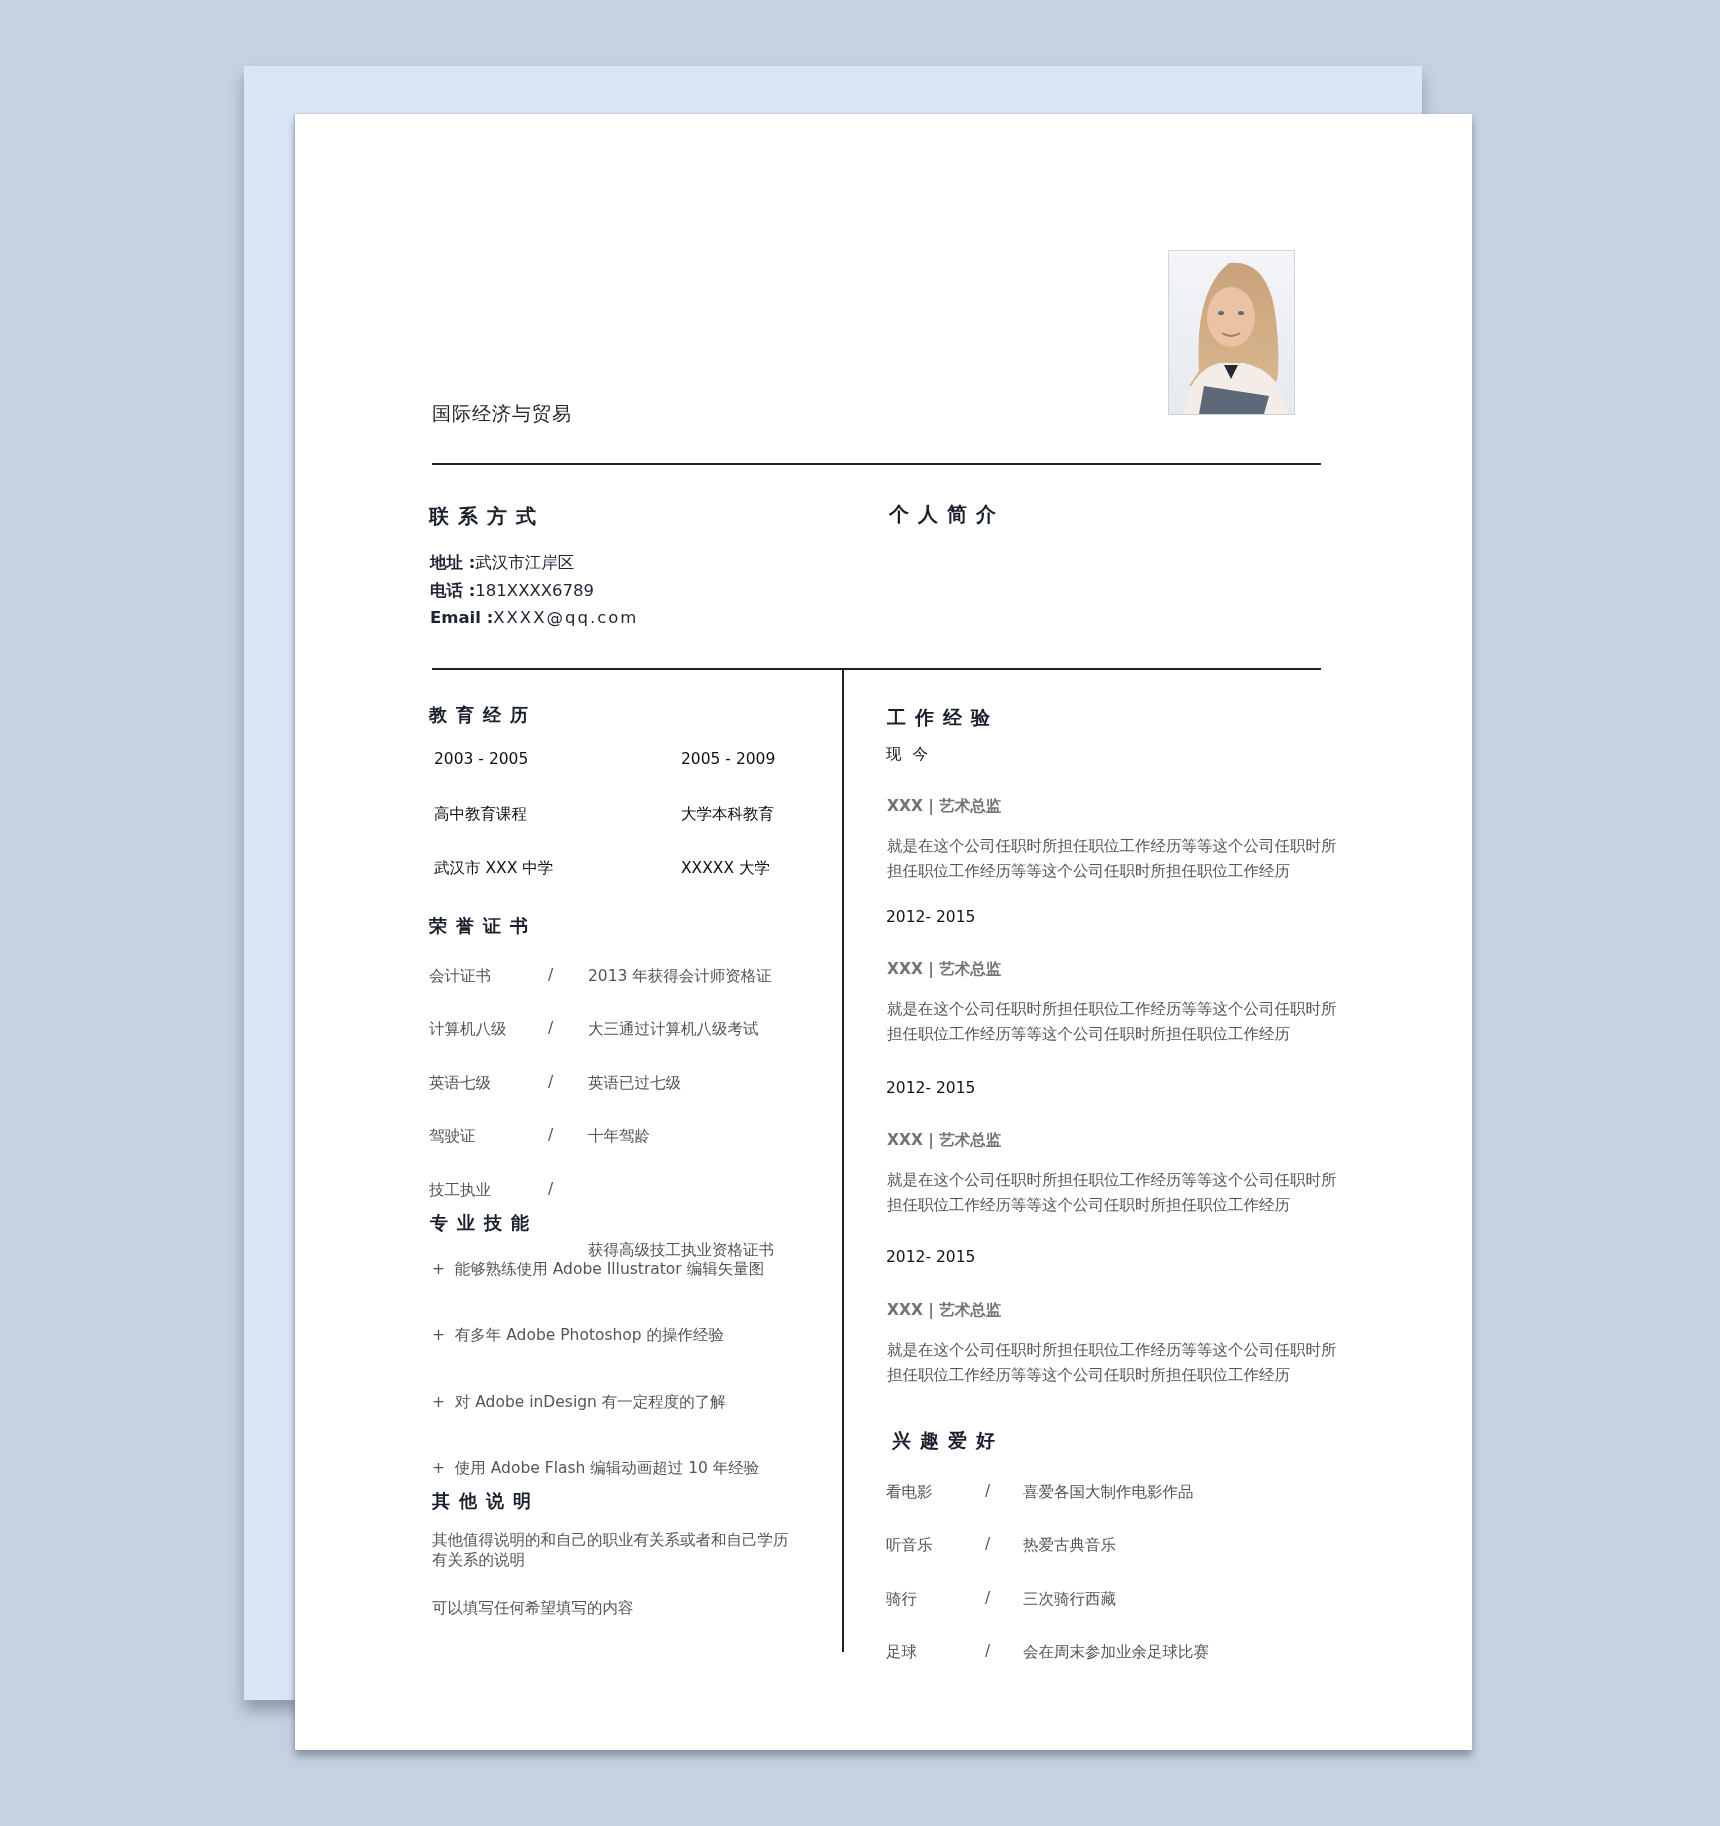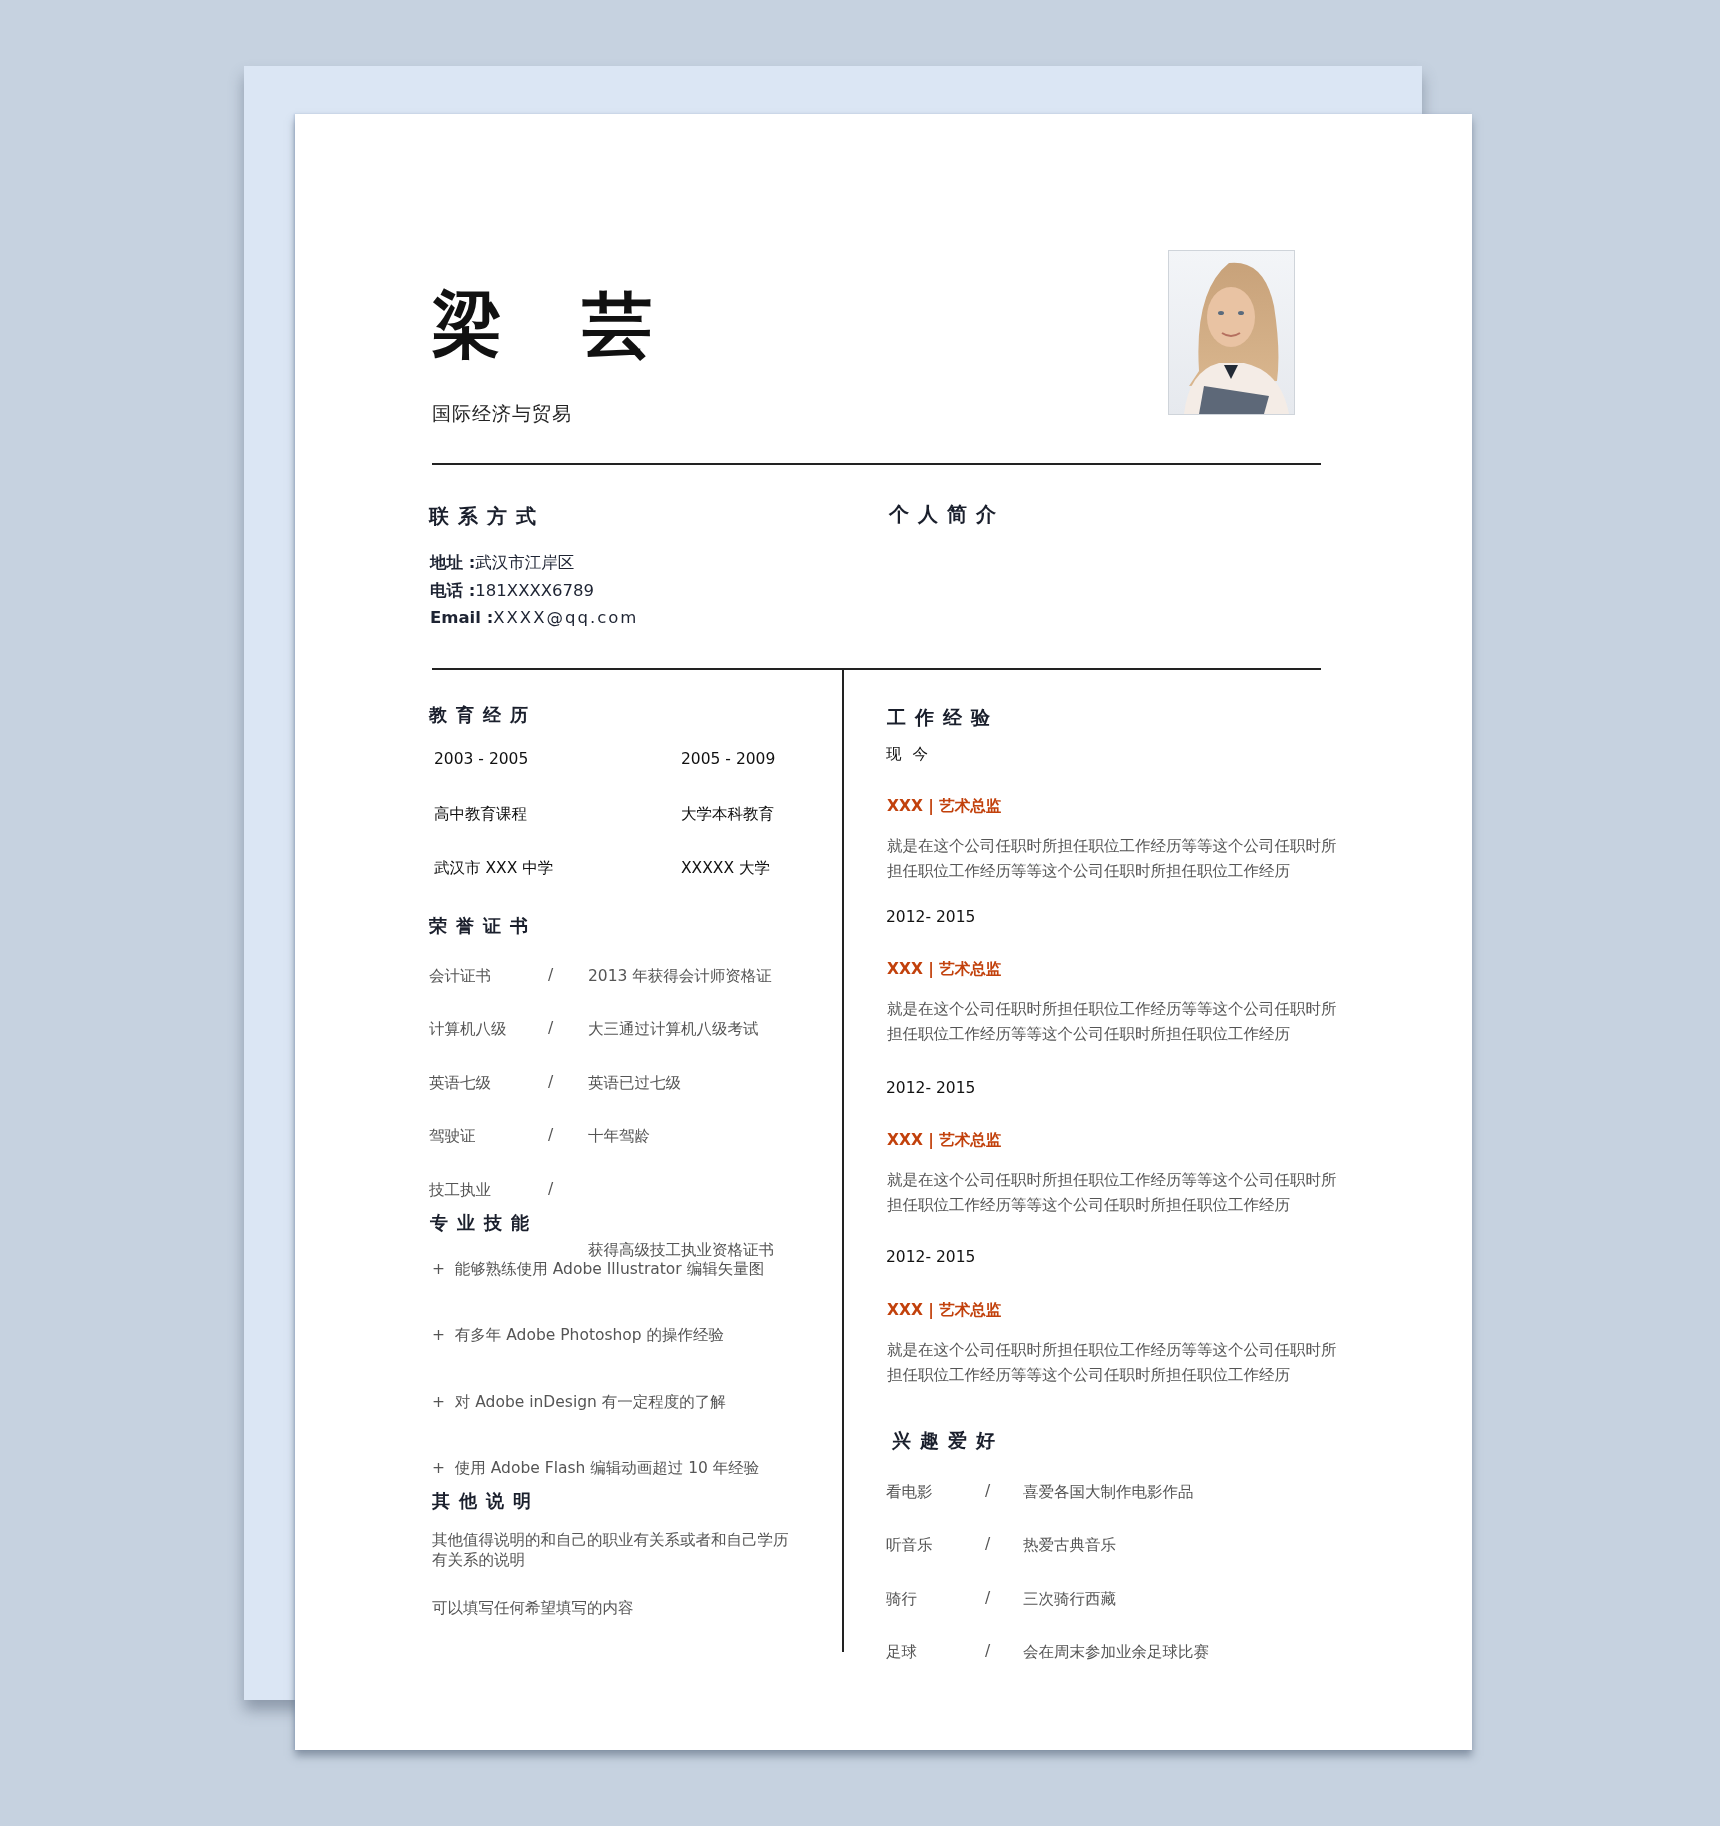"梁 芸" div.abs { html: <div>梁 芸</div> -> none }
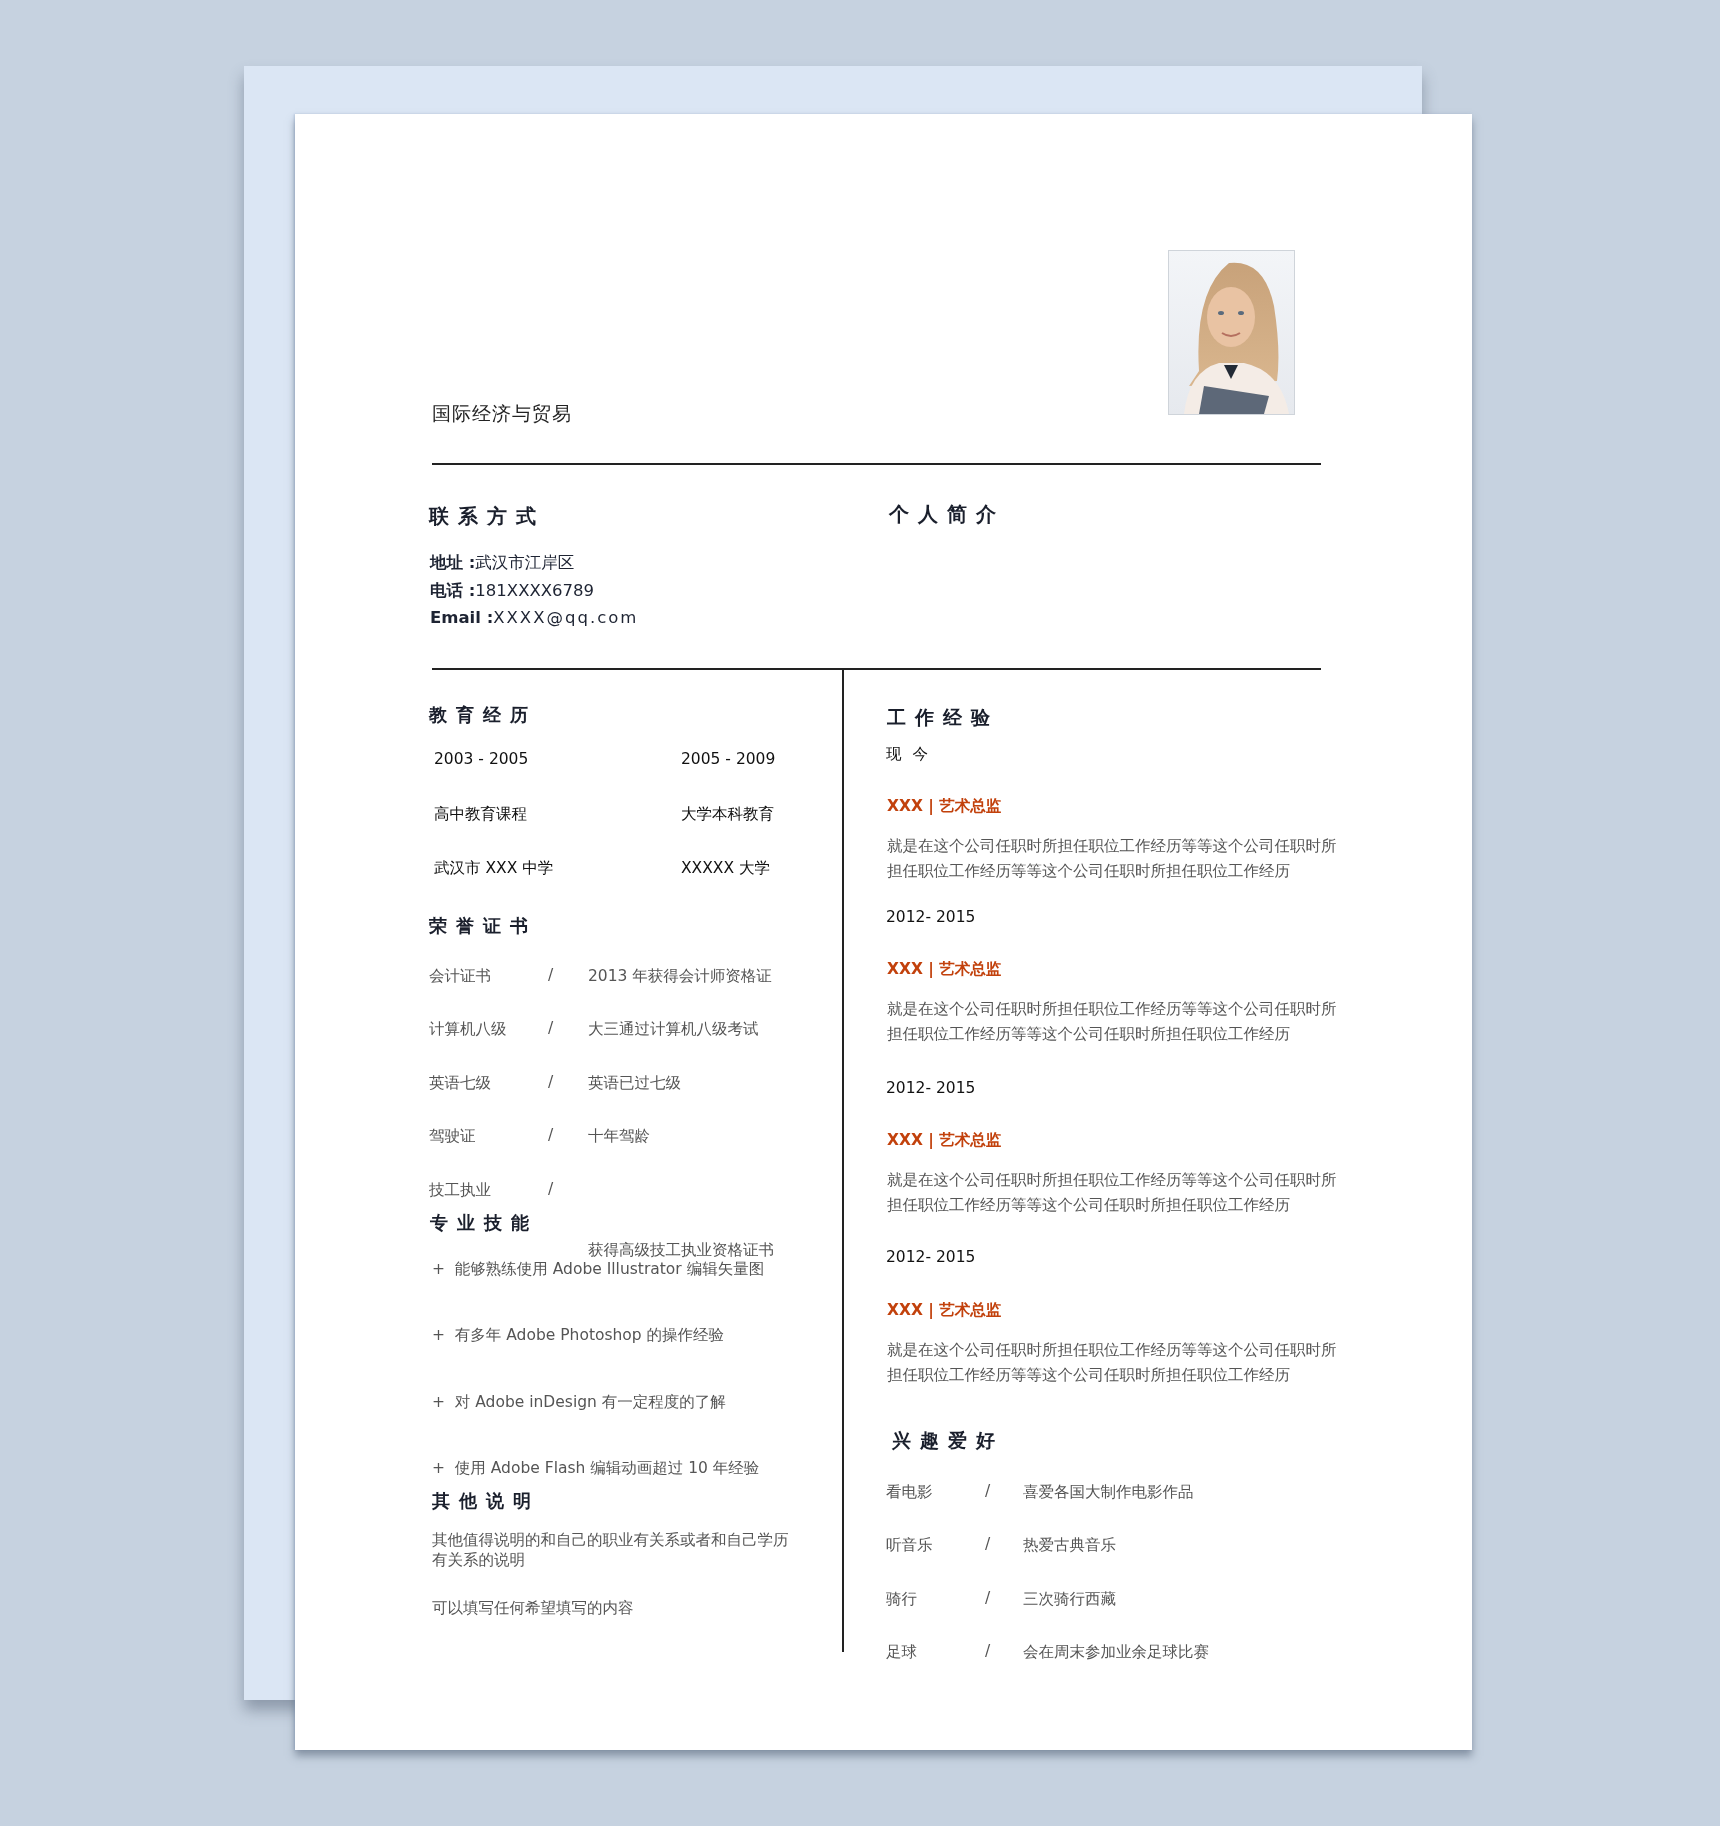"XXX | 艺术总监" .t-bold { color: #c2410c -> #737373 }
